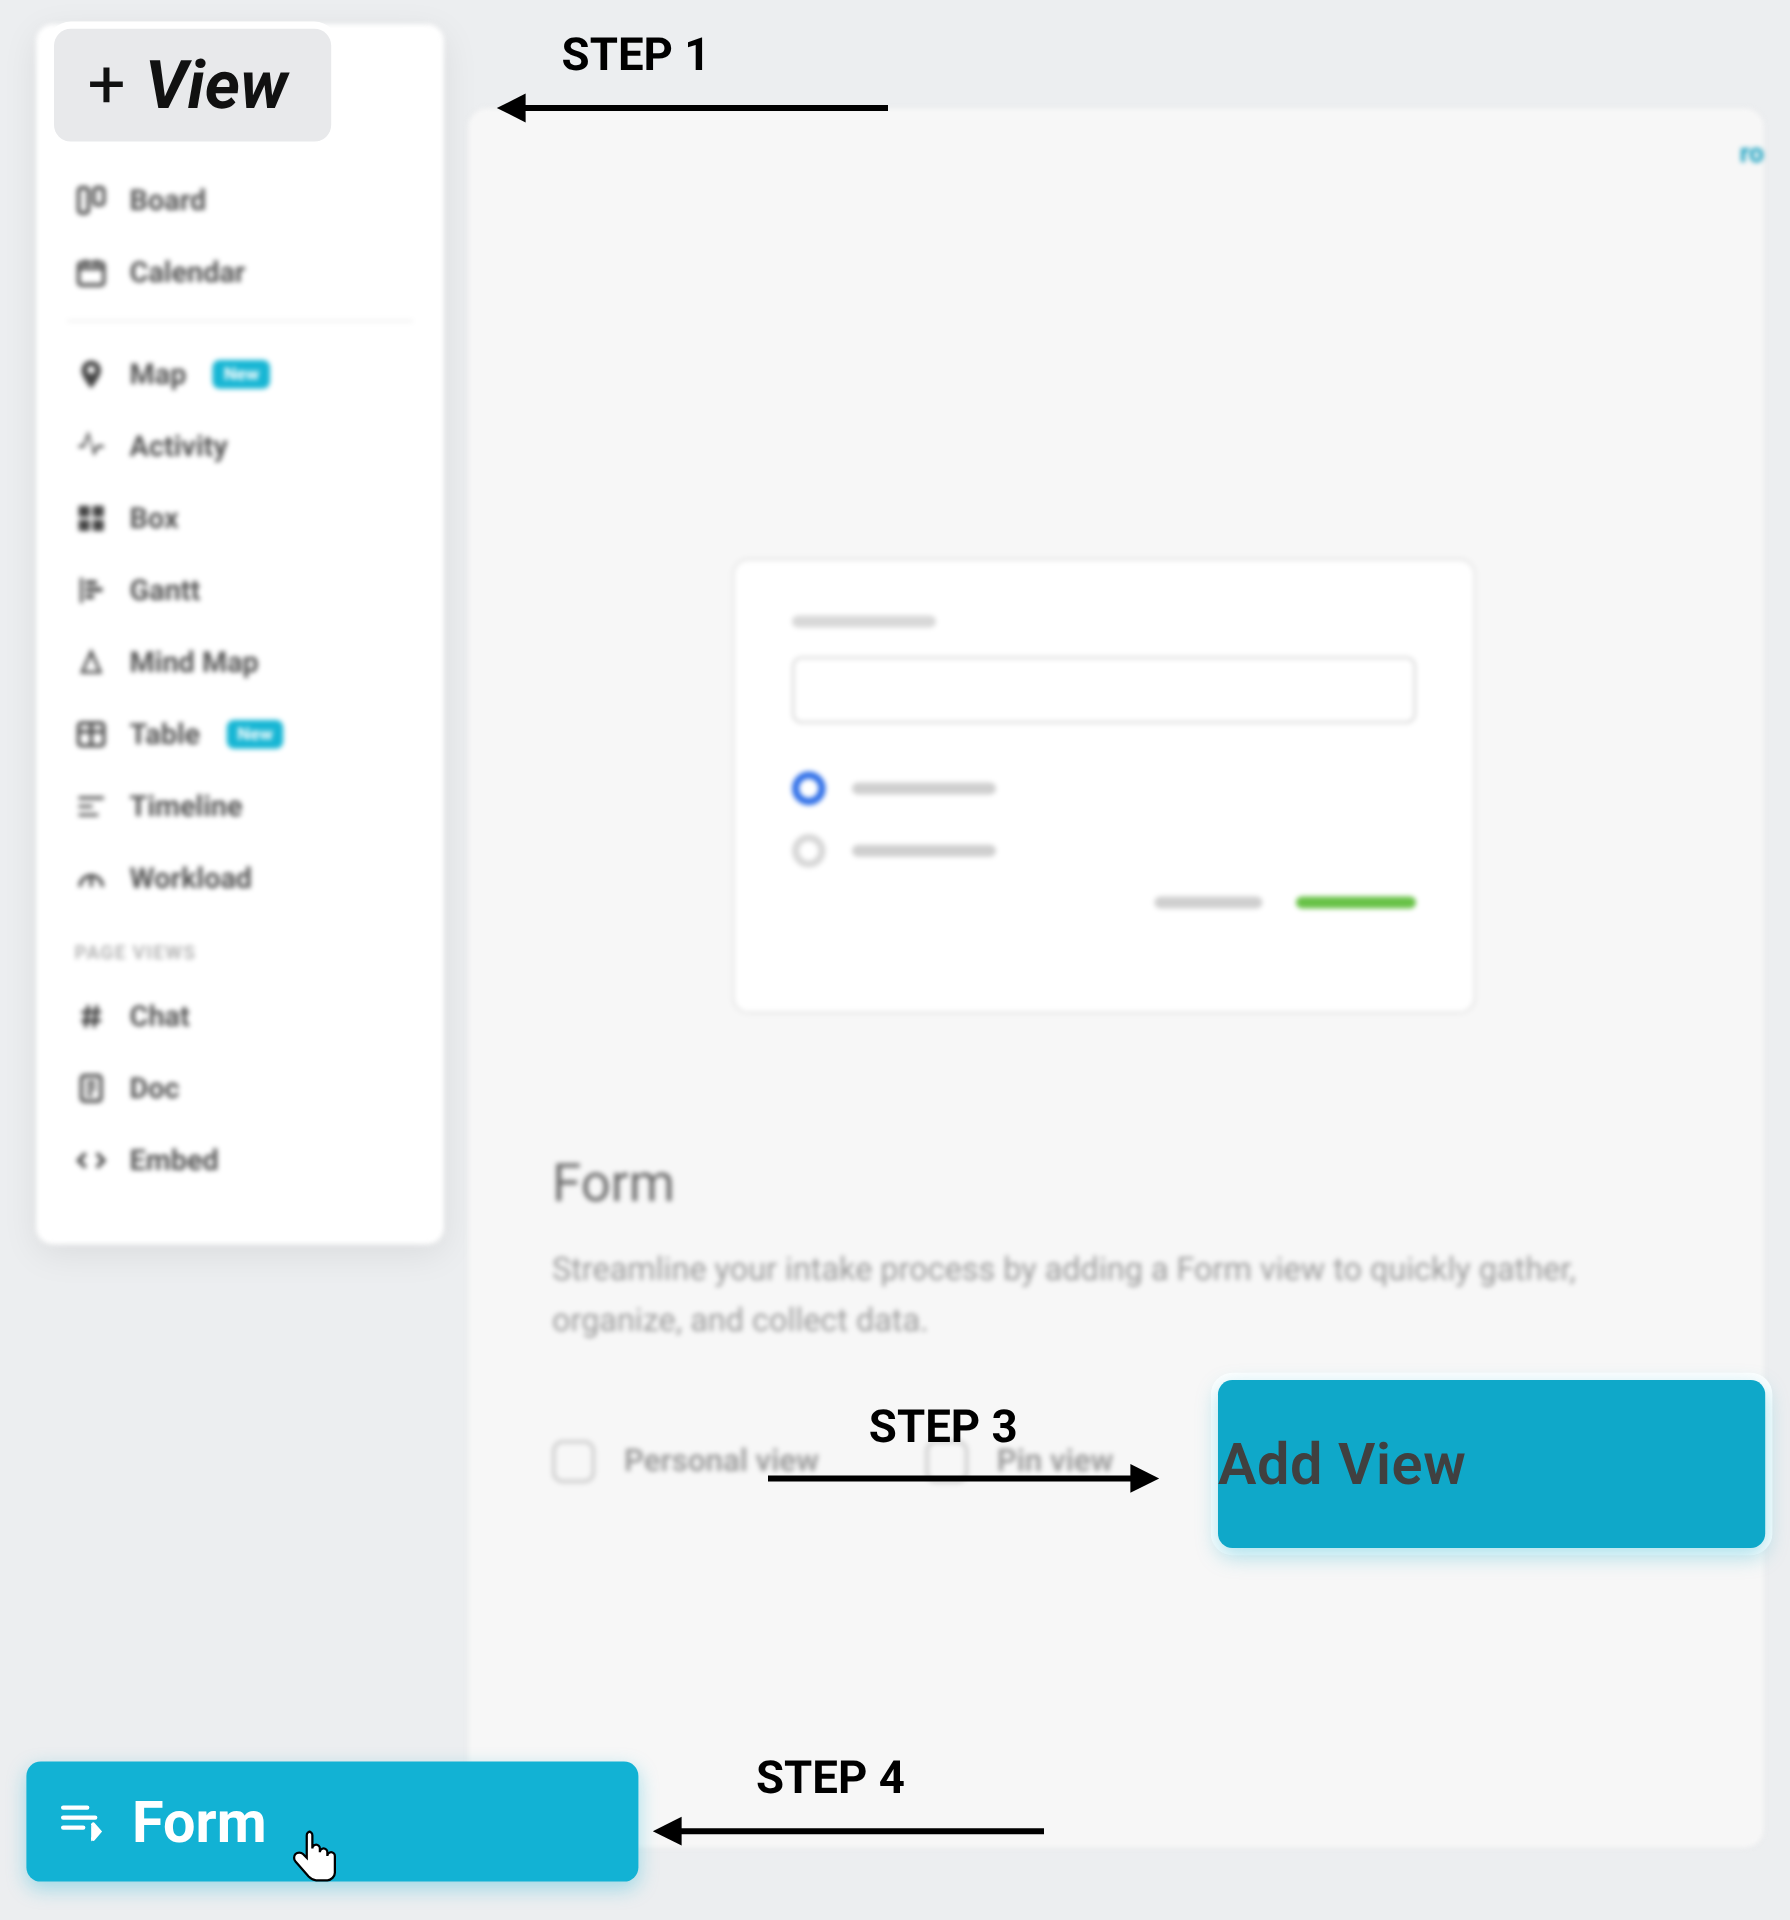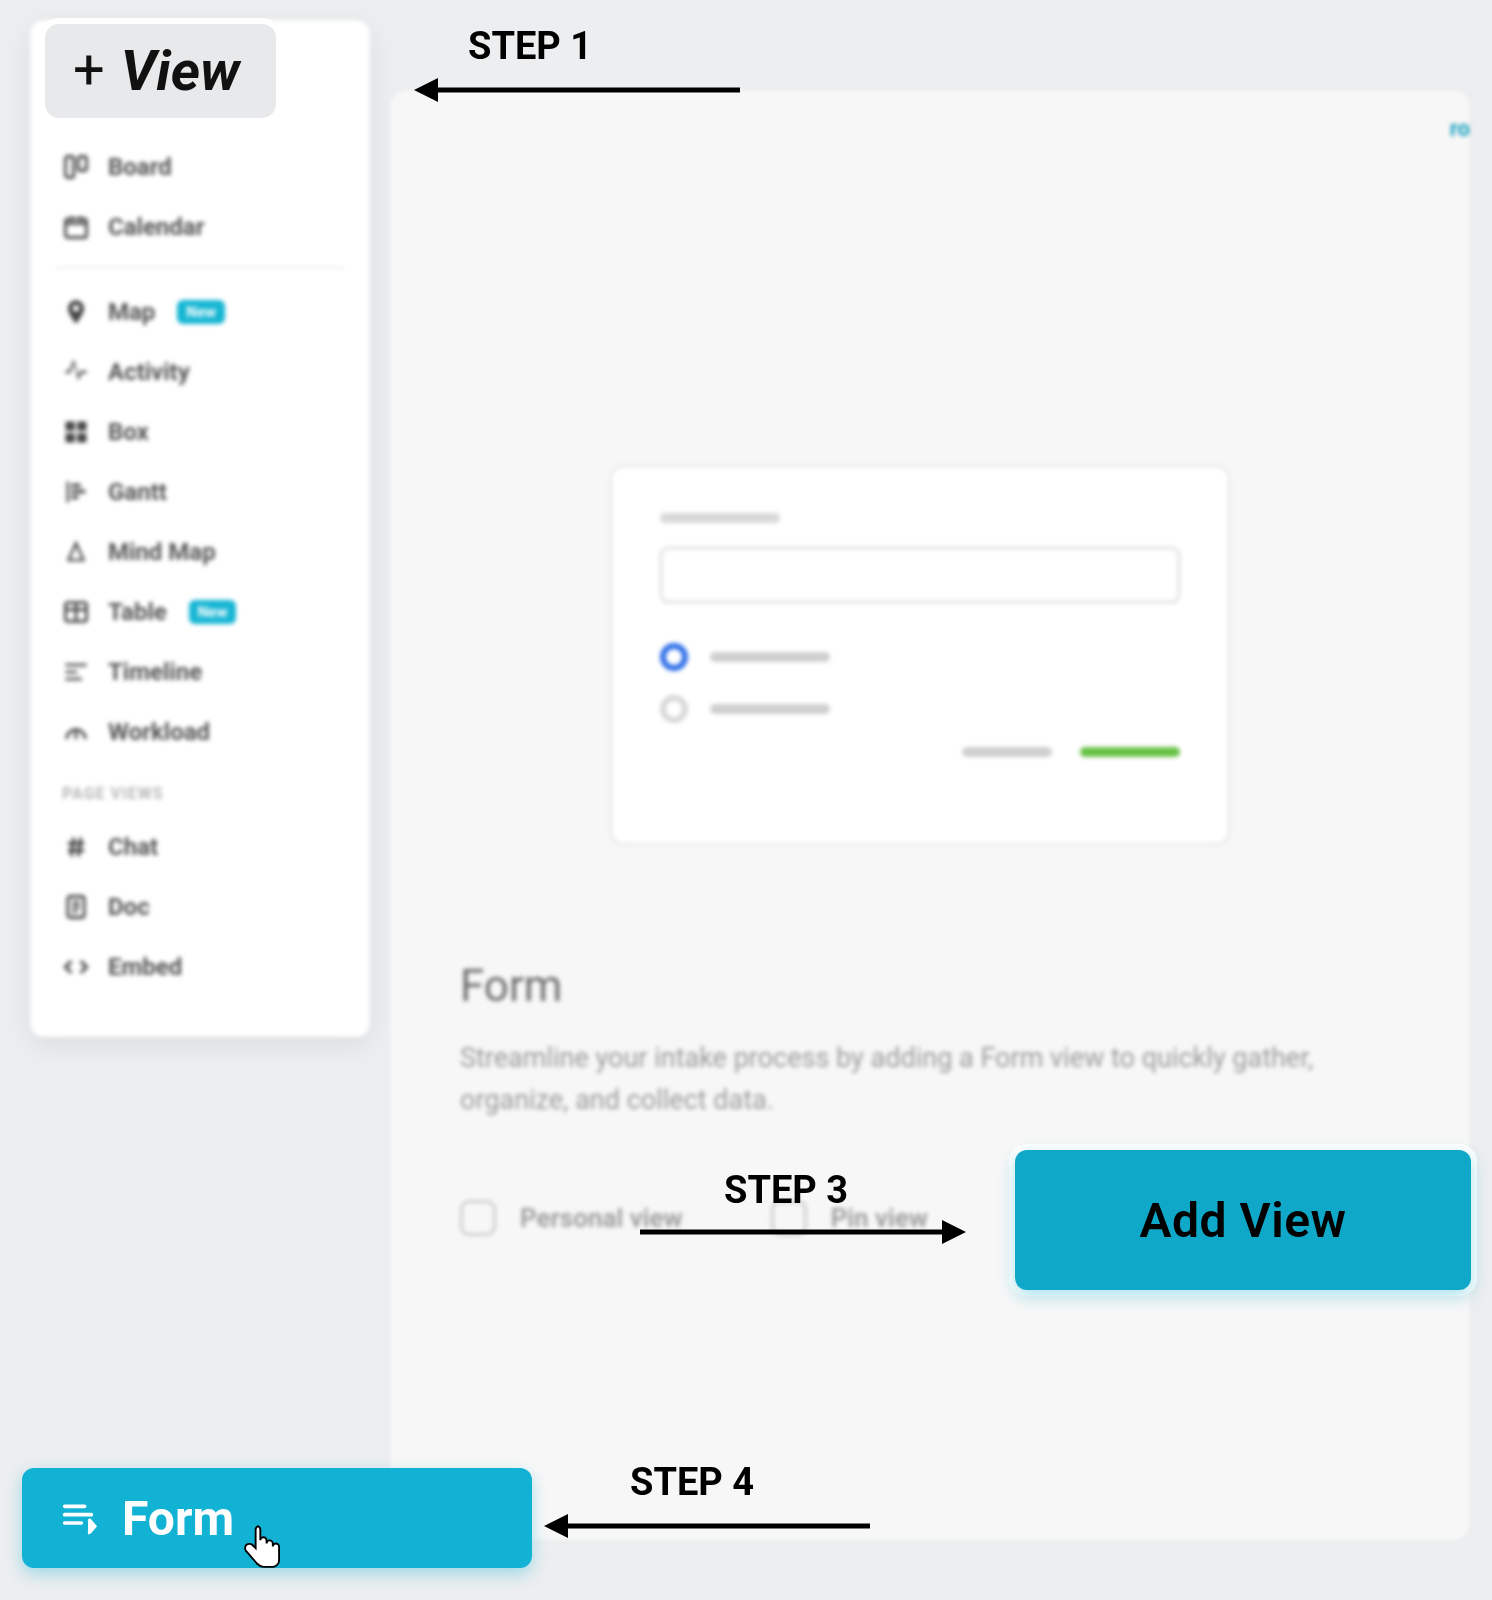"Add View" .add-view-primary { color: #000000 -> #404040; justify-content: center -> flex-start }
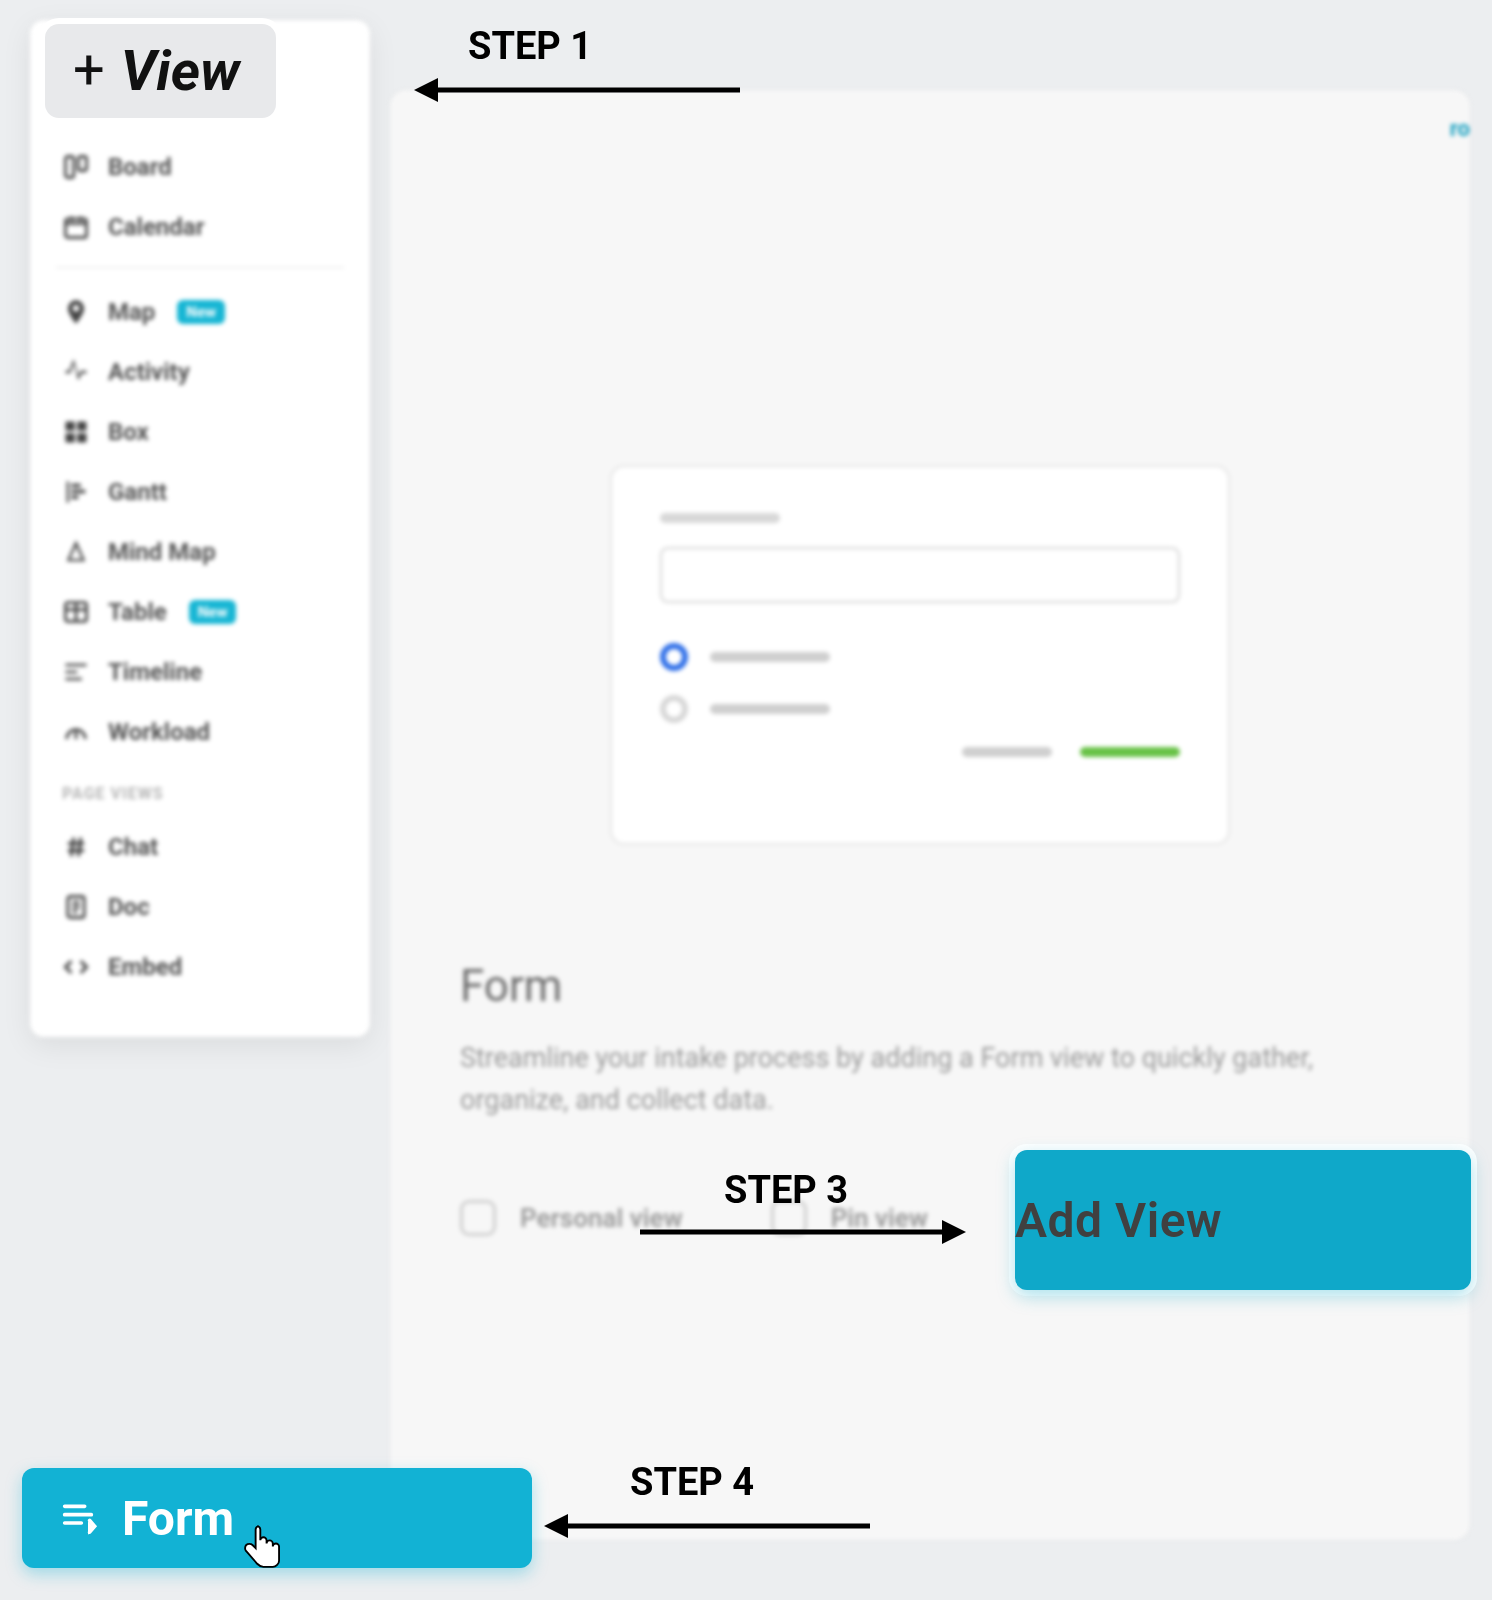"Form" .form-btn { padding: 0 36px -> 0 24px }
